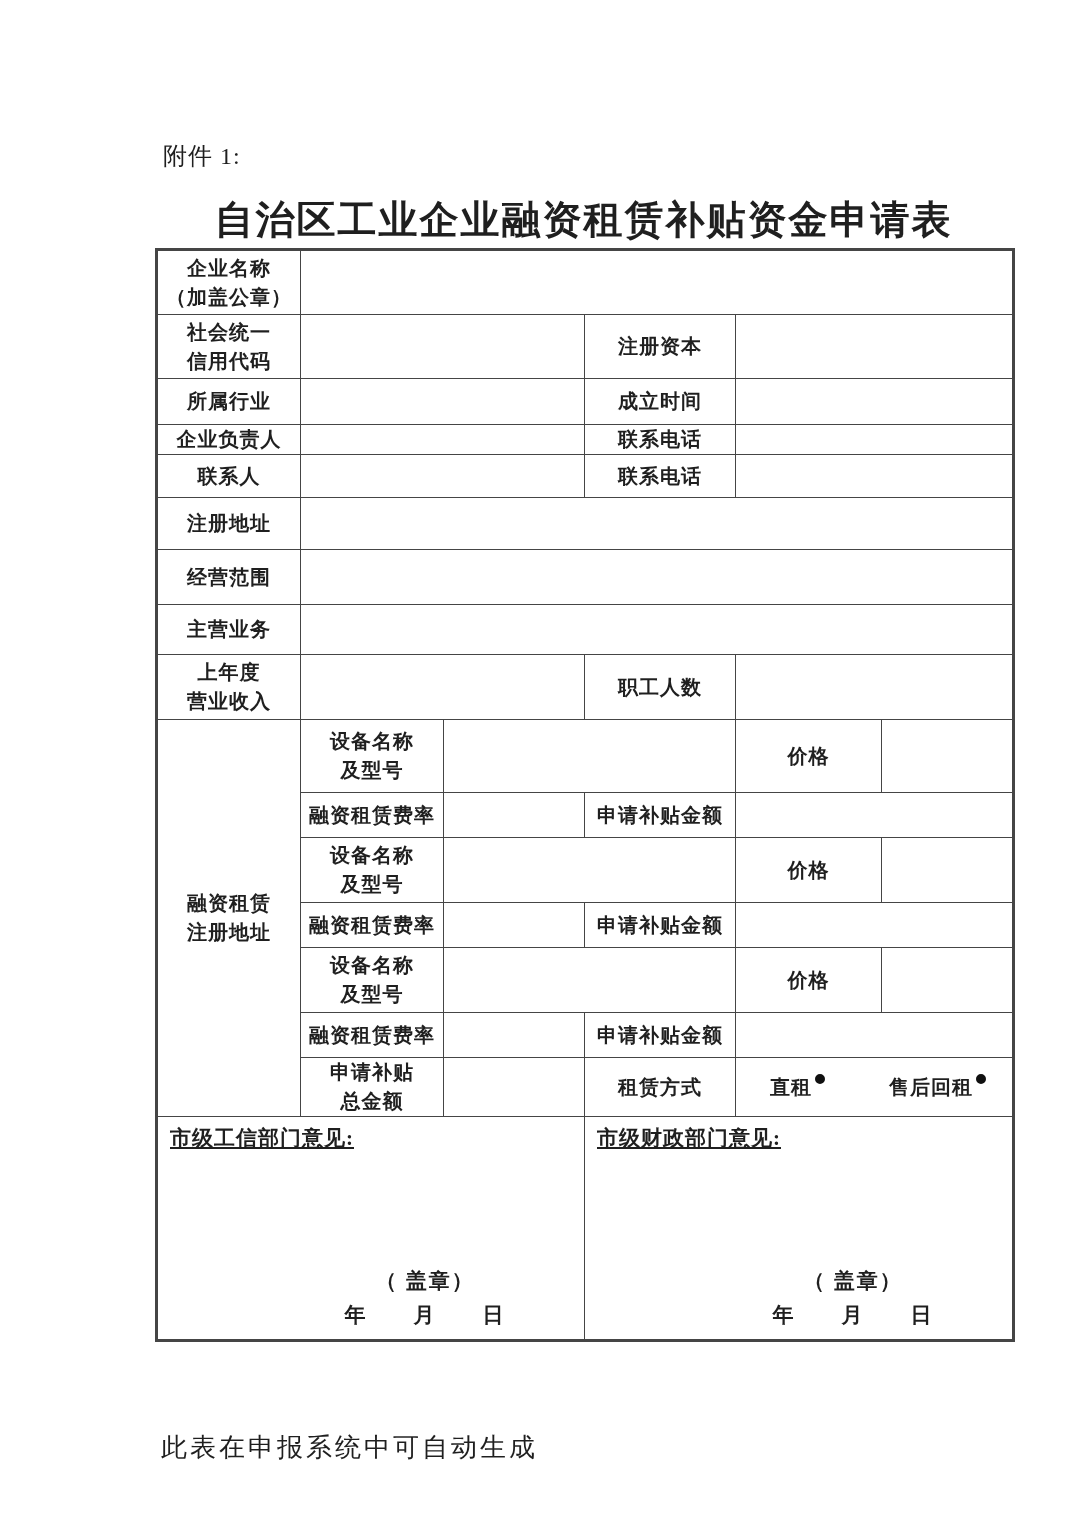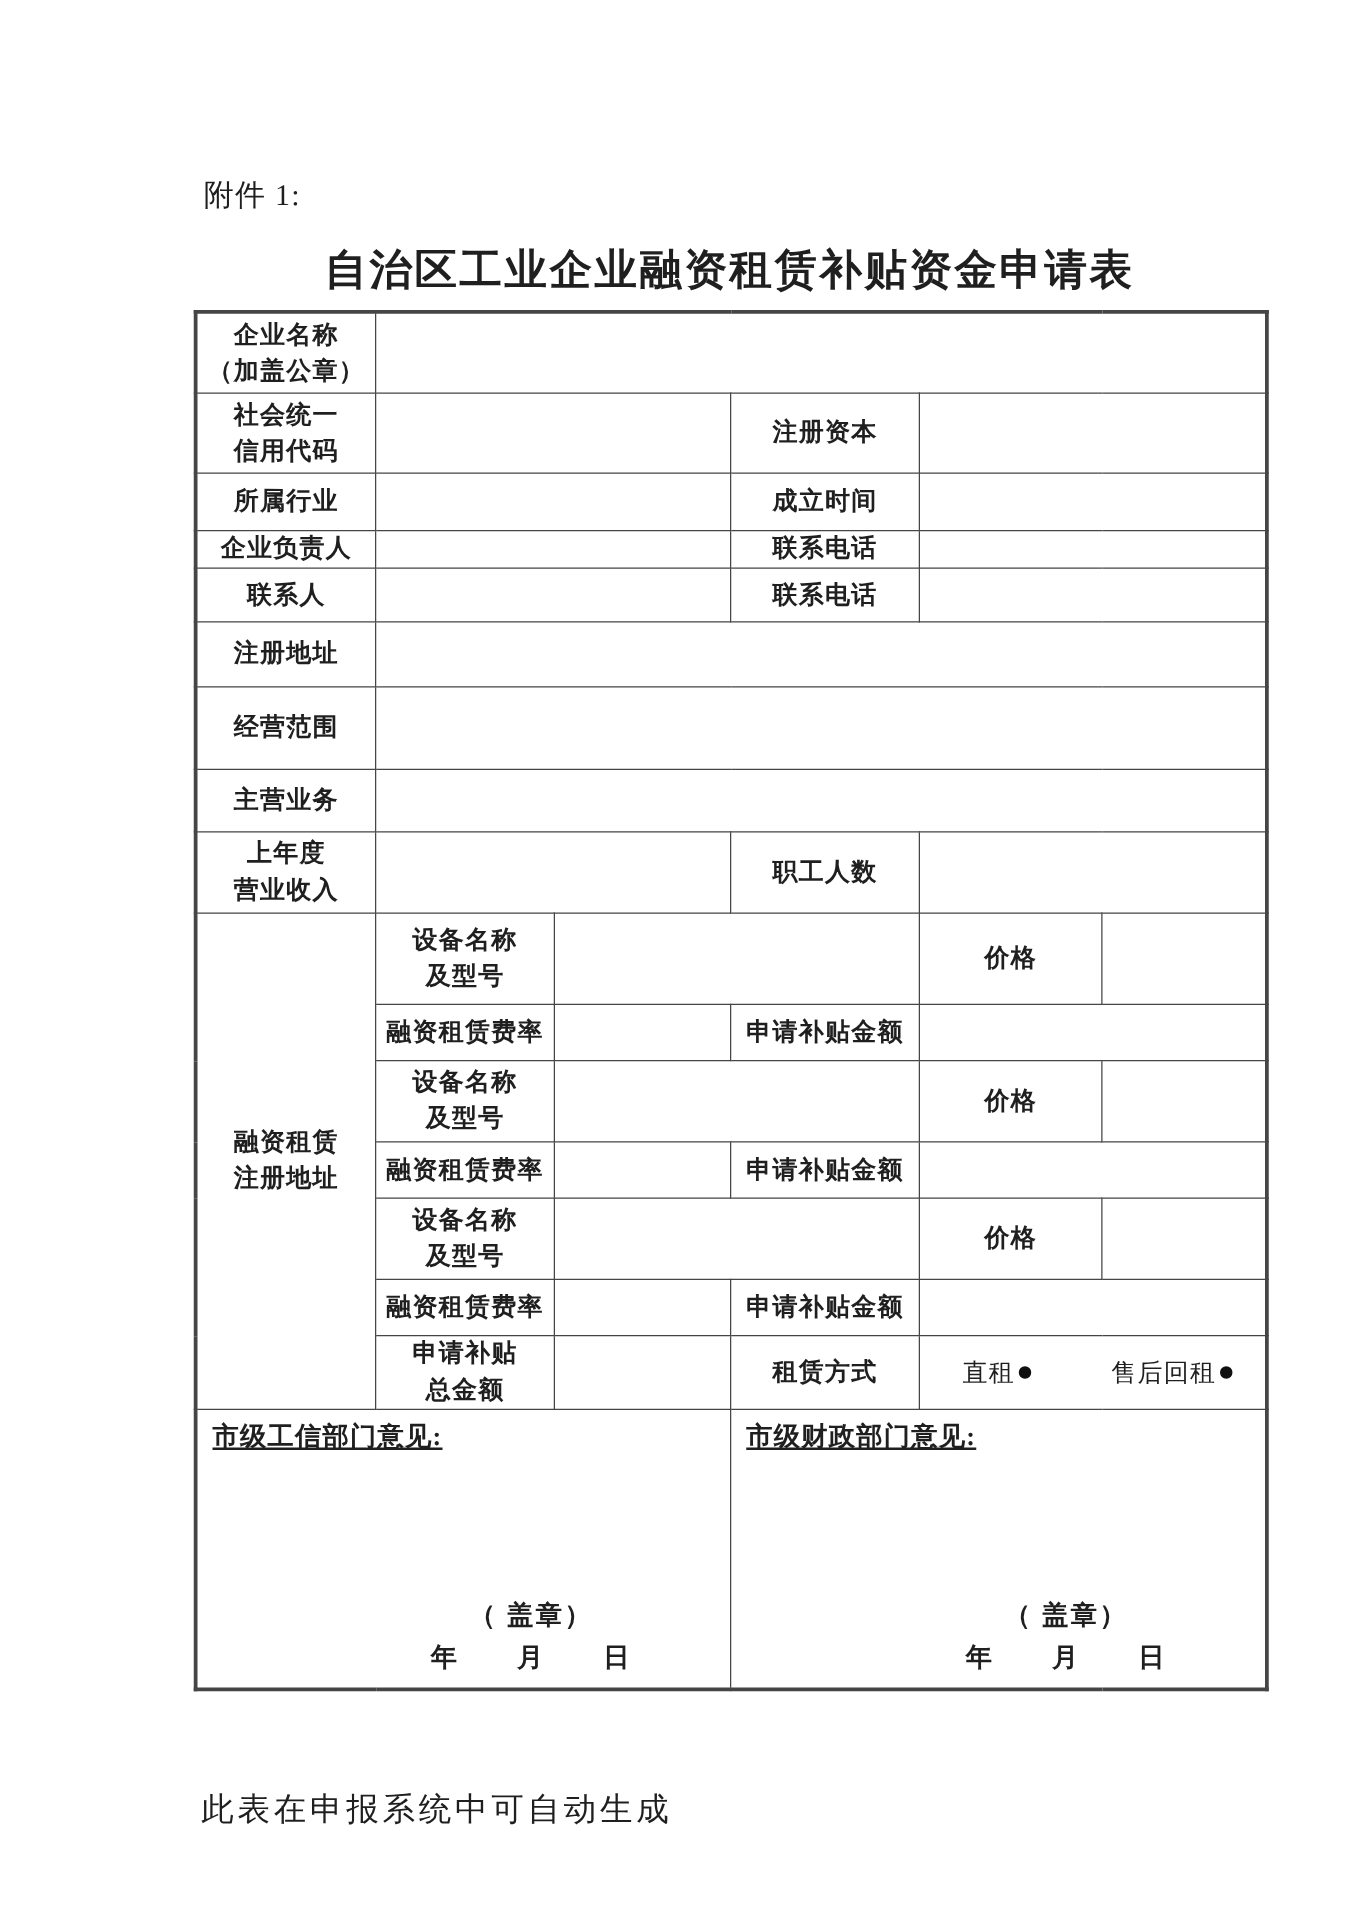"自治区工业企业融资租赁补贴资金申请表" .title { font-size: 34px -> 39px }
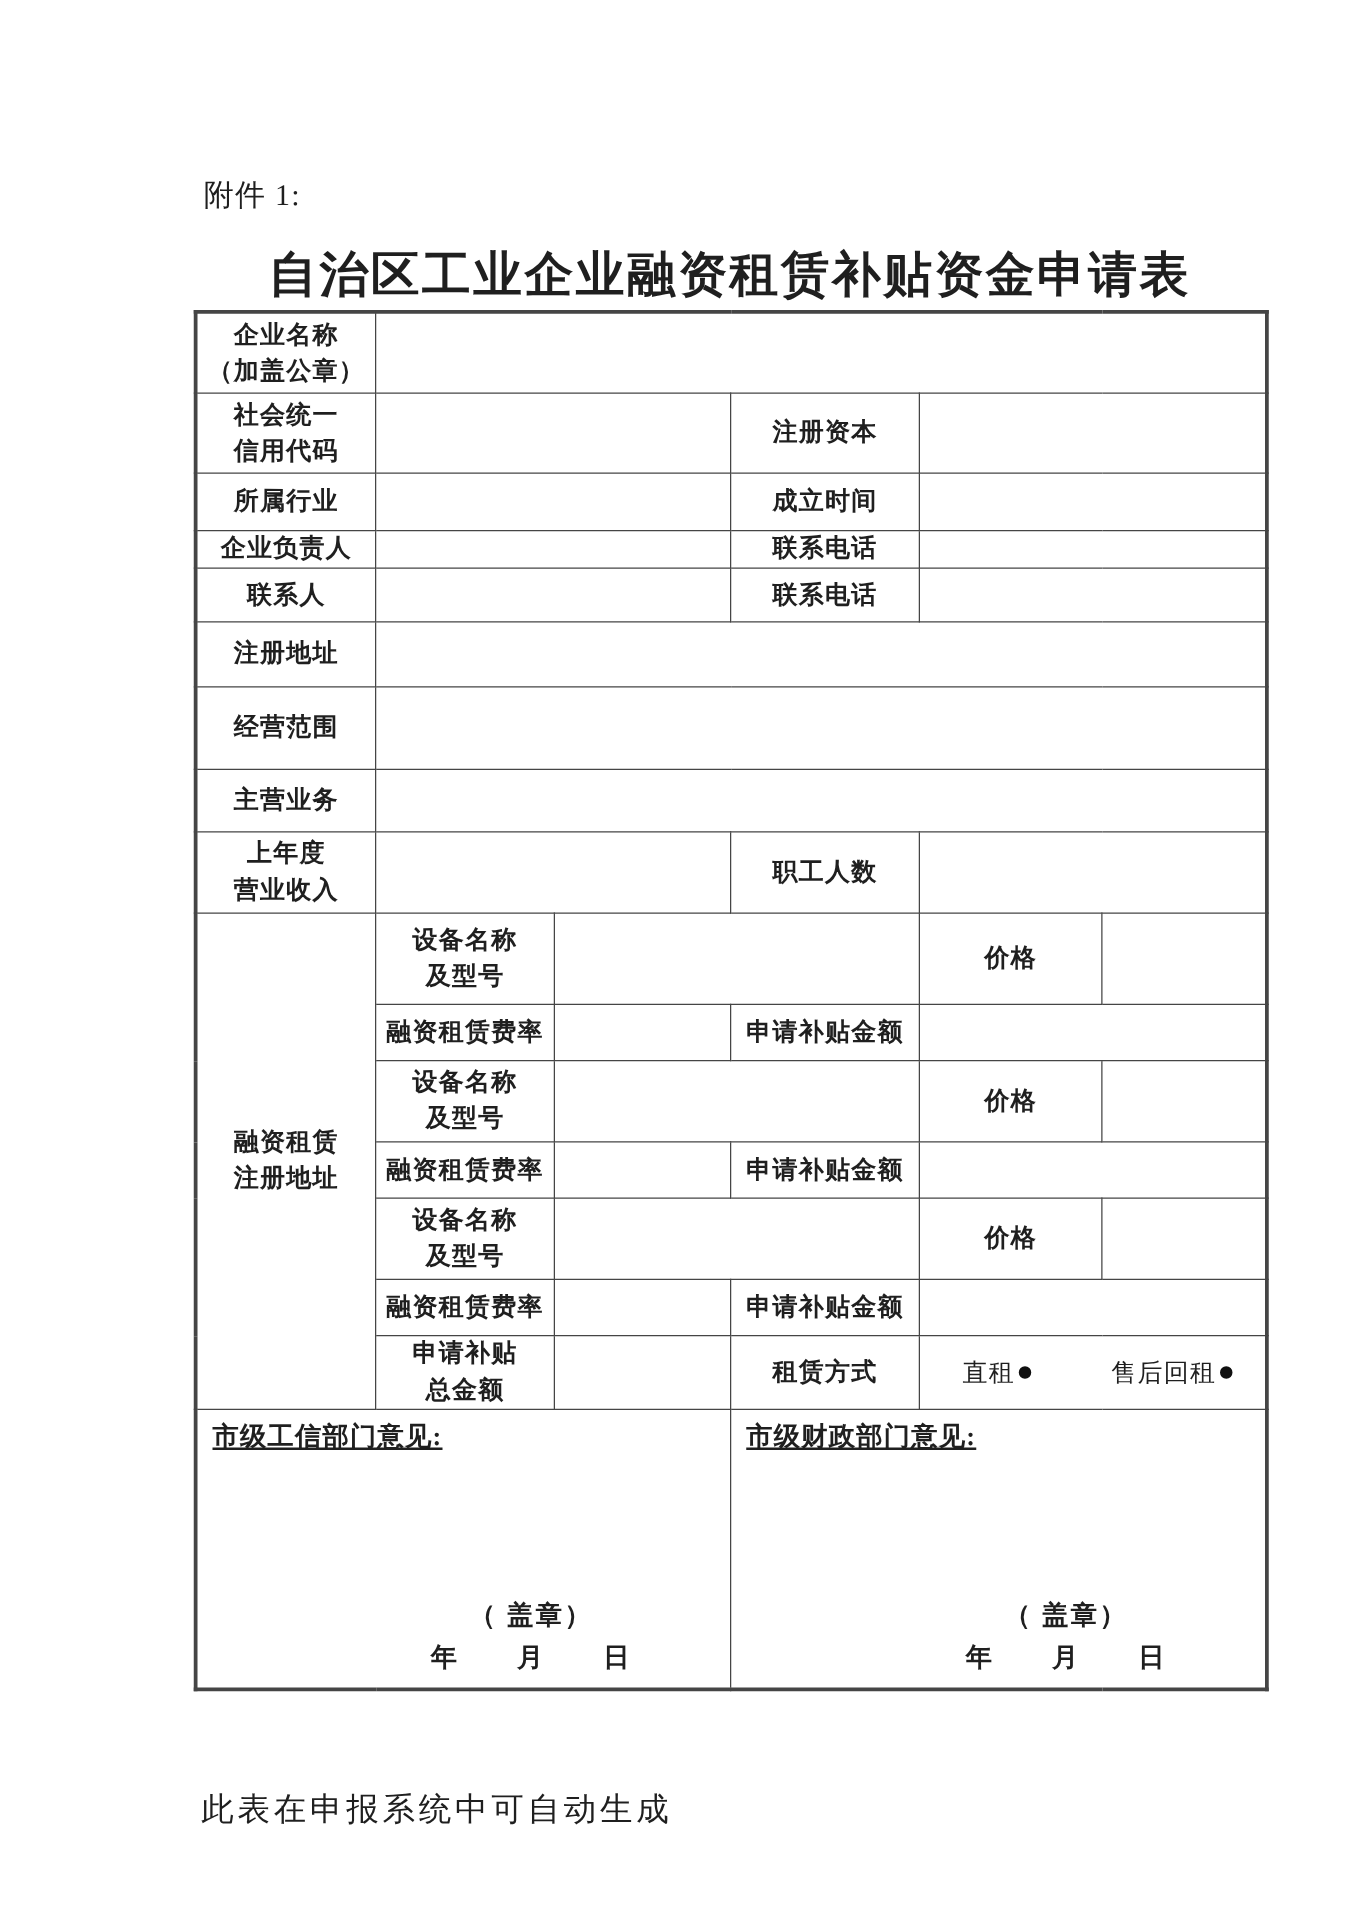"经营范围" tr { height: 66px -> 55px }
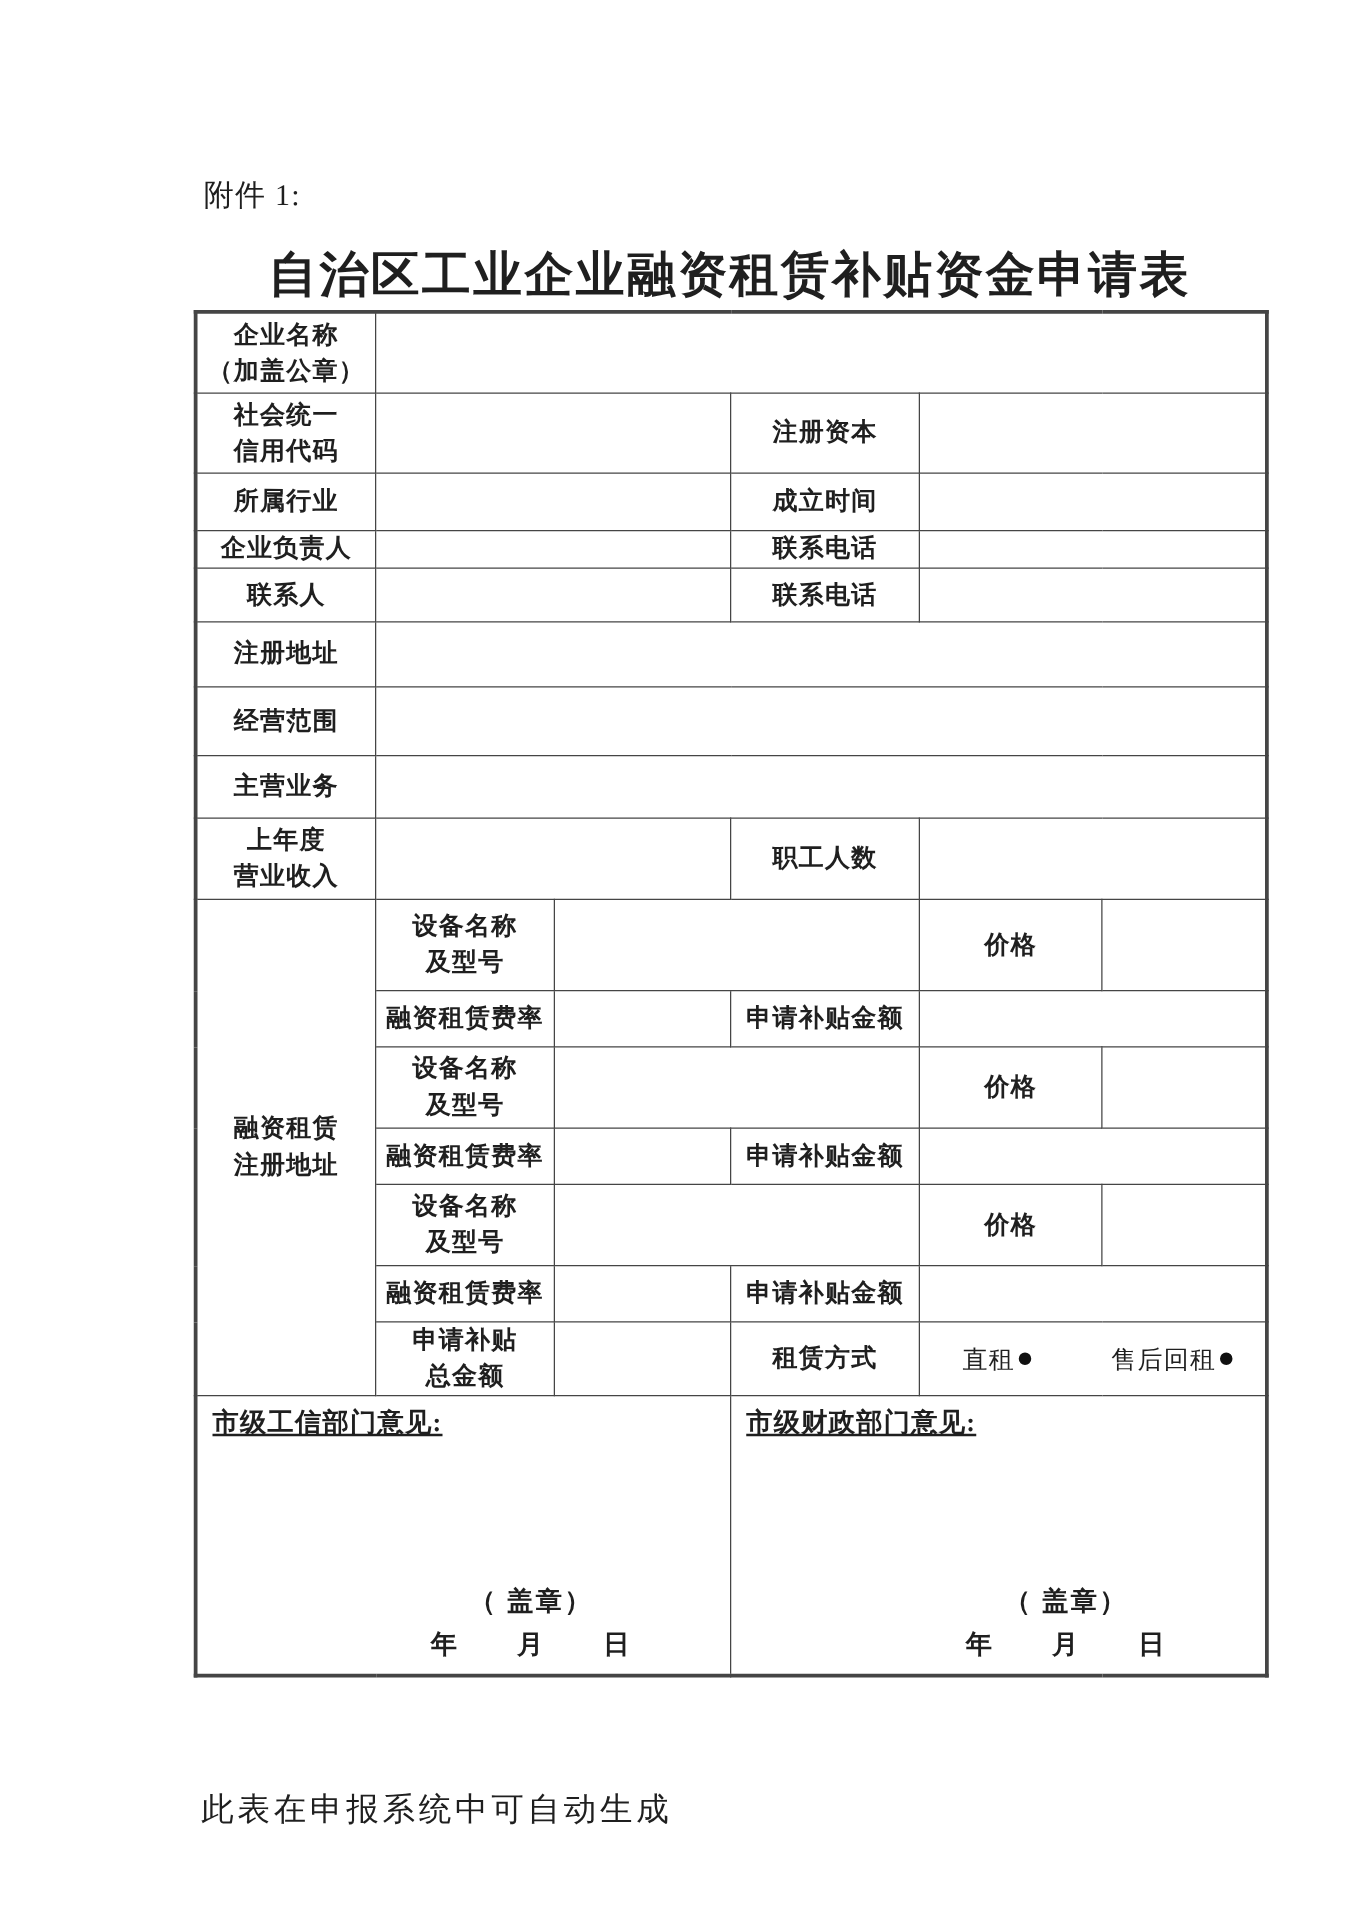"直租" .opt { align-items: center -> none; font-weight: normal -> bold }
